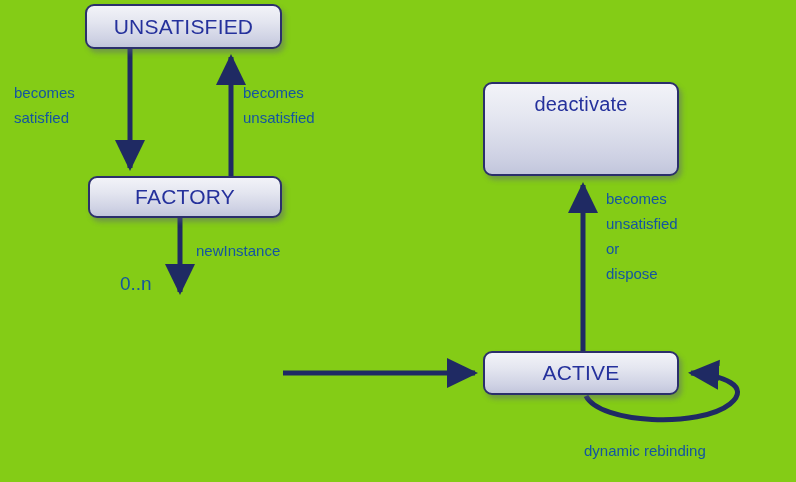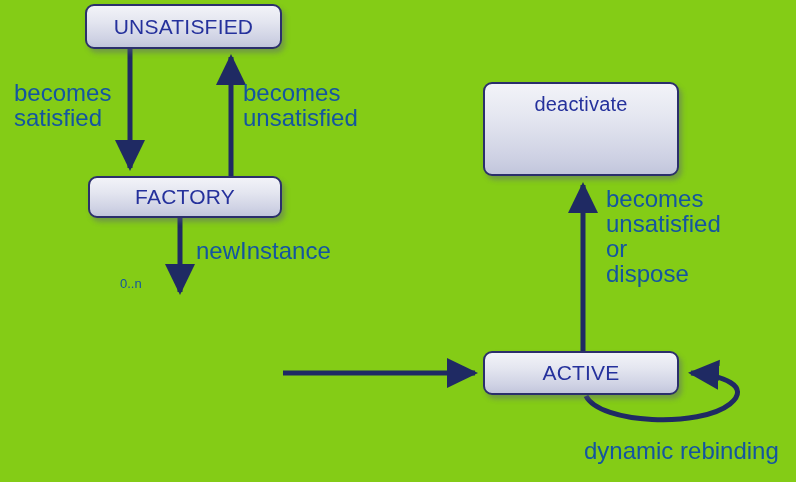"becomes" .edge-label { font-size: 24px -> 15px }
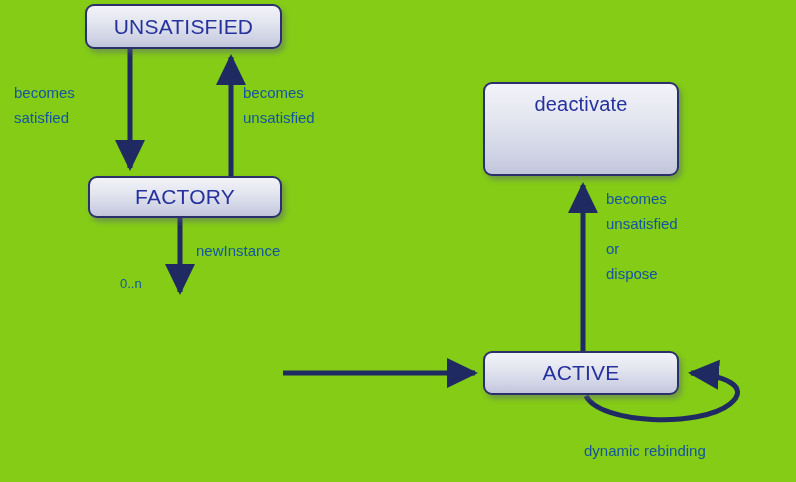"0..n" #label-multiplicity { font-size: 13px -> 19px }
